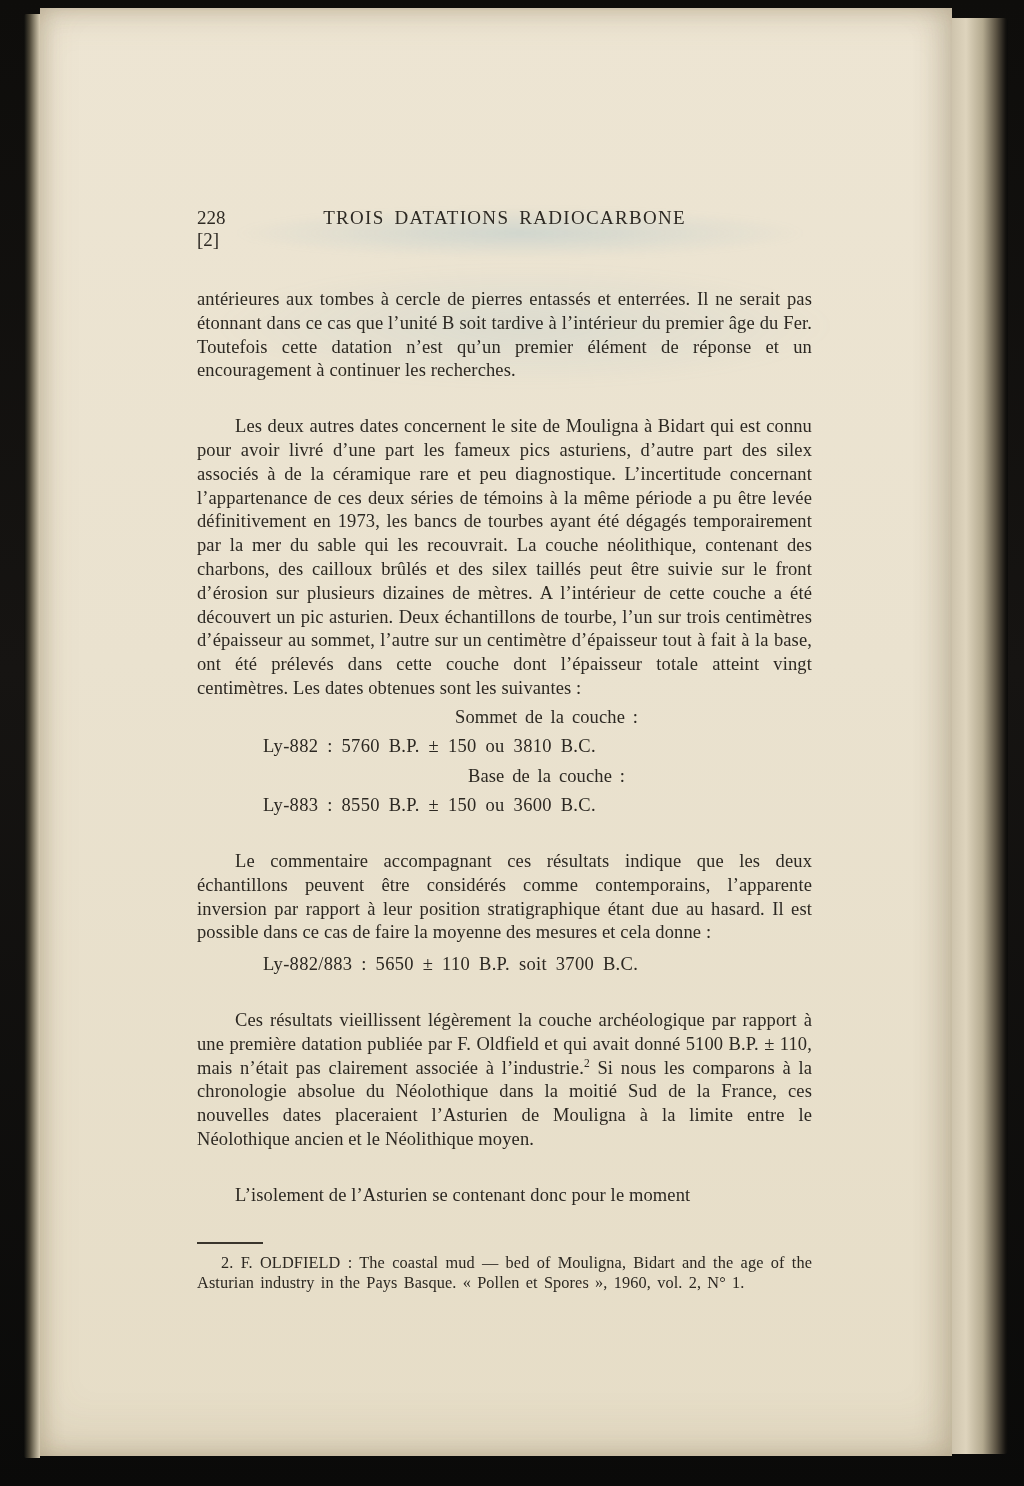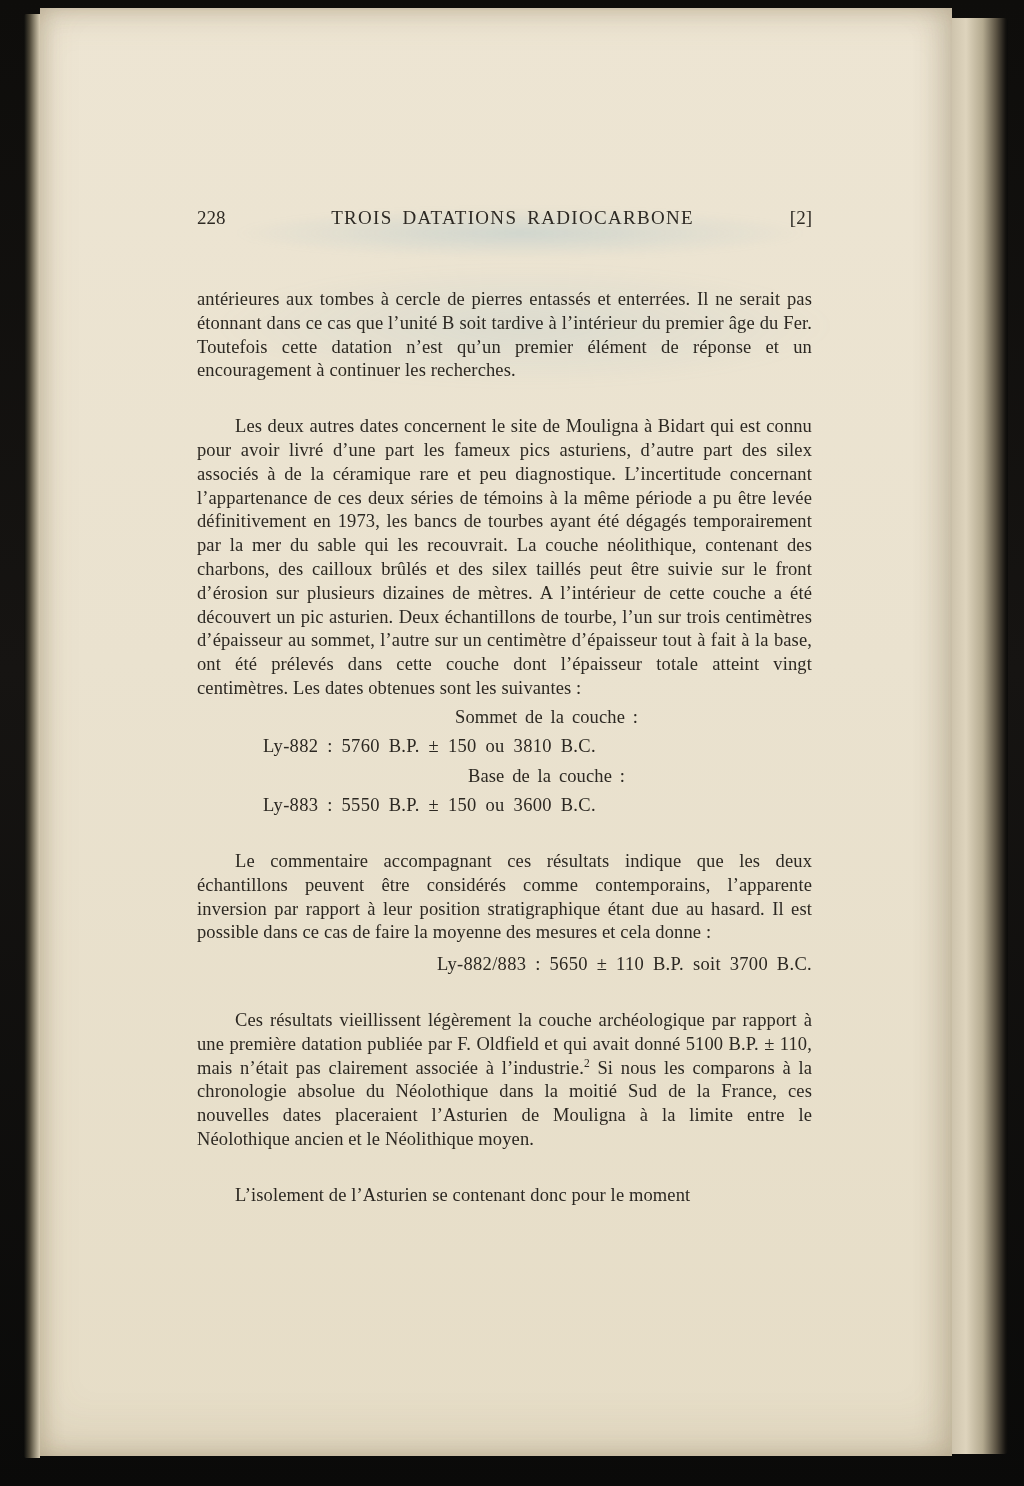"228" .running-head { flex-direction: none -> column }
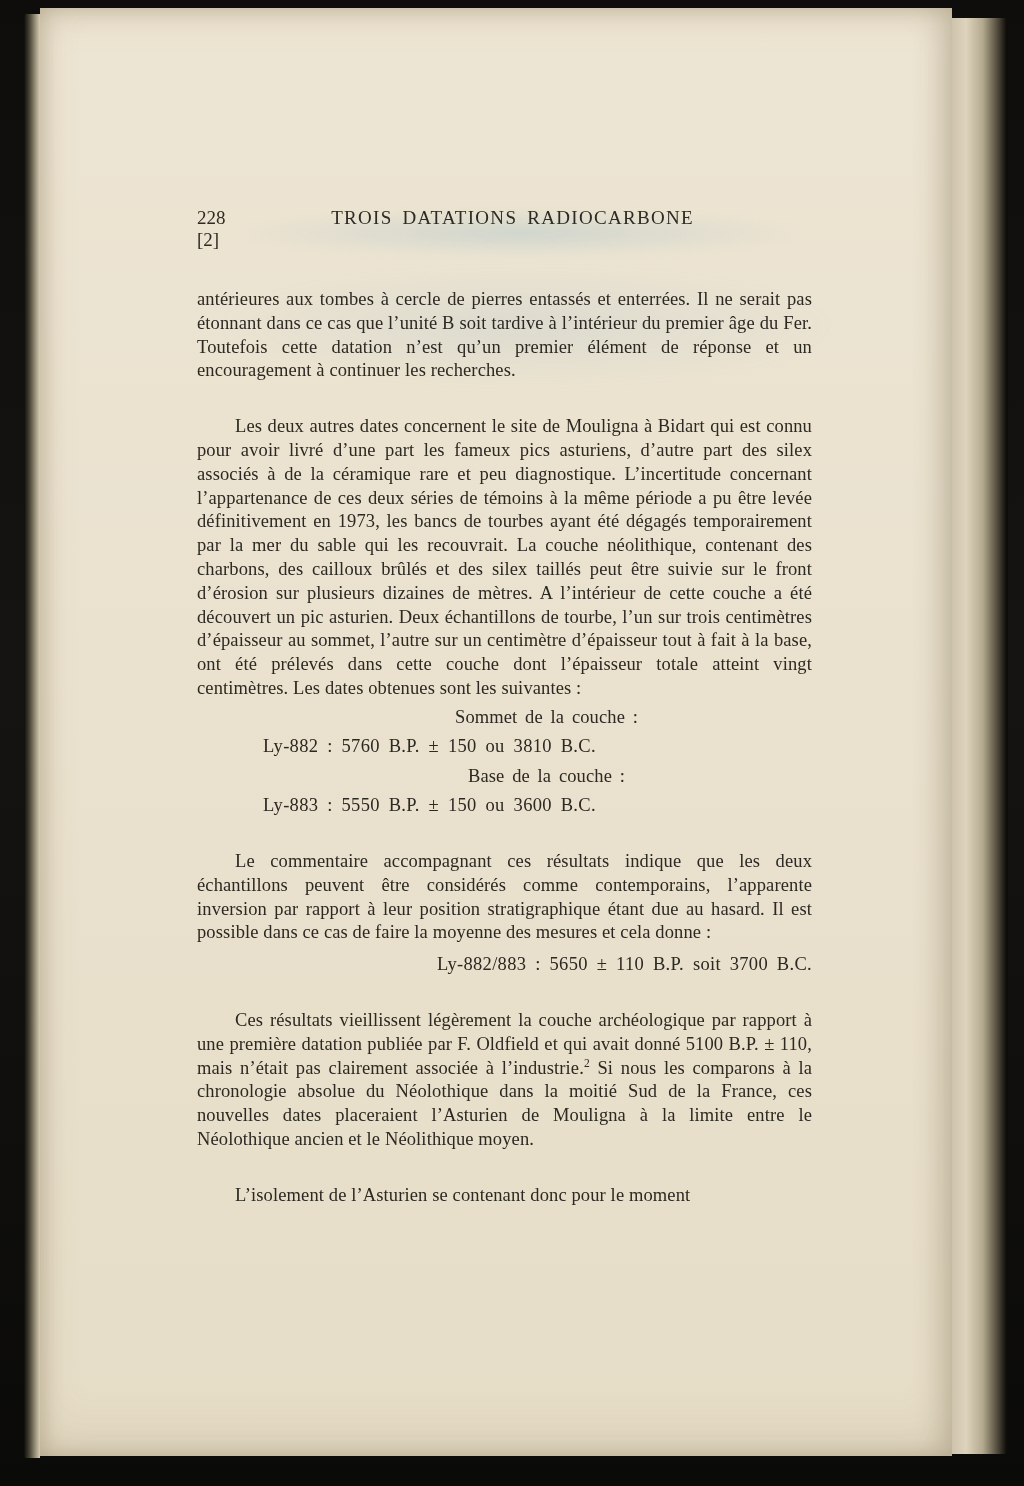"TROIS DATATIONS RADIOCARBONE" .running-head .rt { margin-left: 8px -> none }
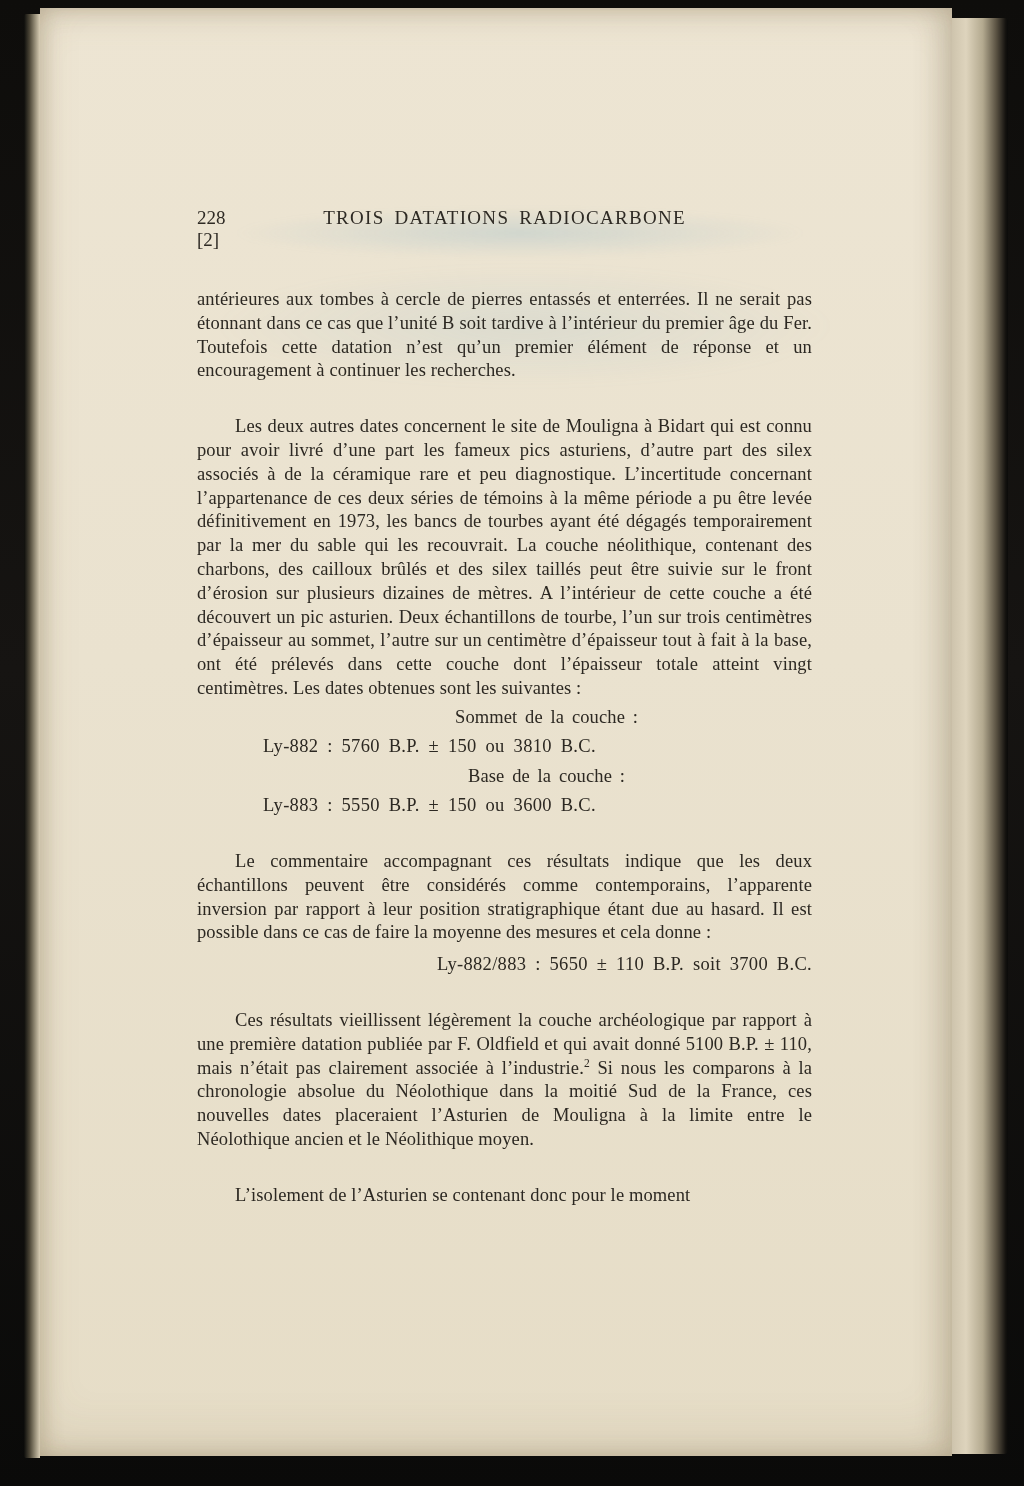"Ly-883 : 5550 B.P. ±" p.date-value { text: 5550 -> 8550 }
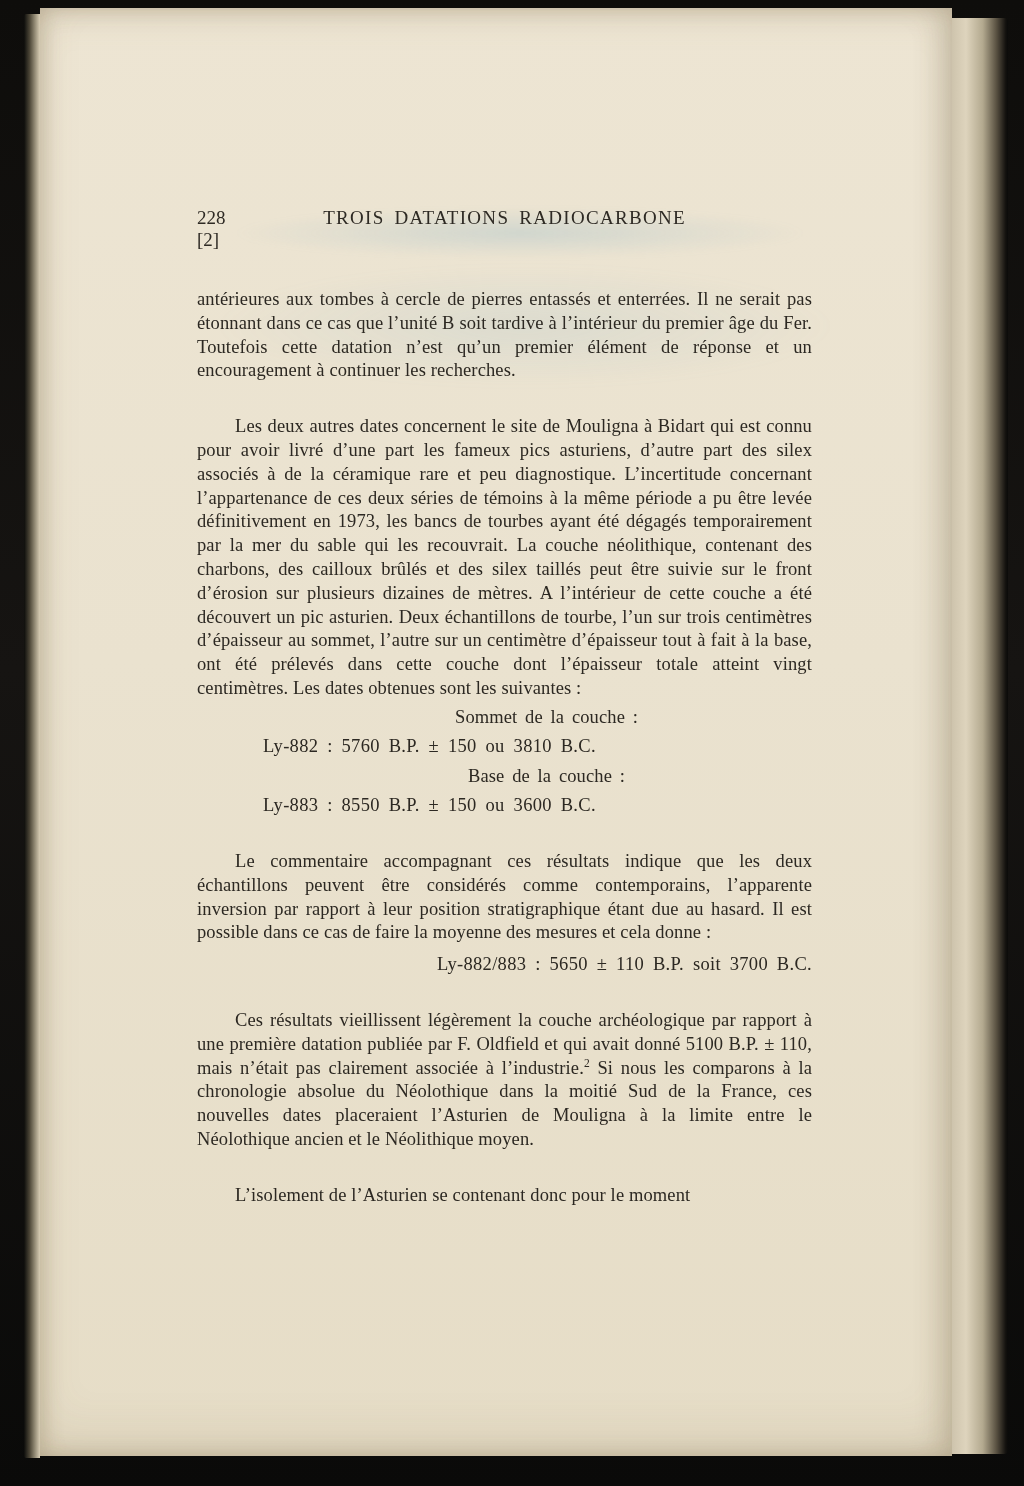"Ly-882/883 : 5650 ± 110" .date-value.mean { text-align: right -> none }
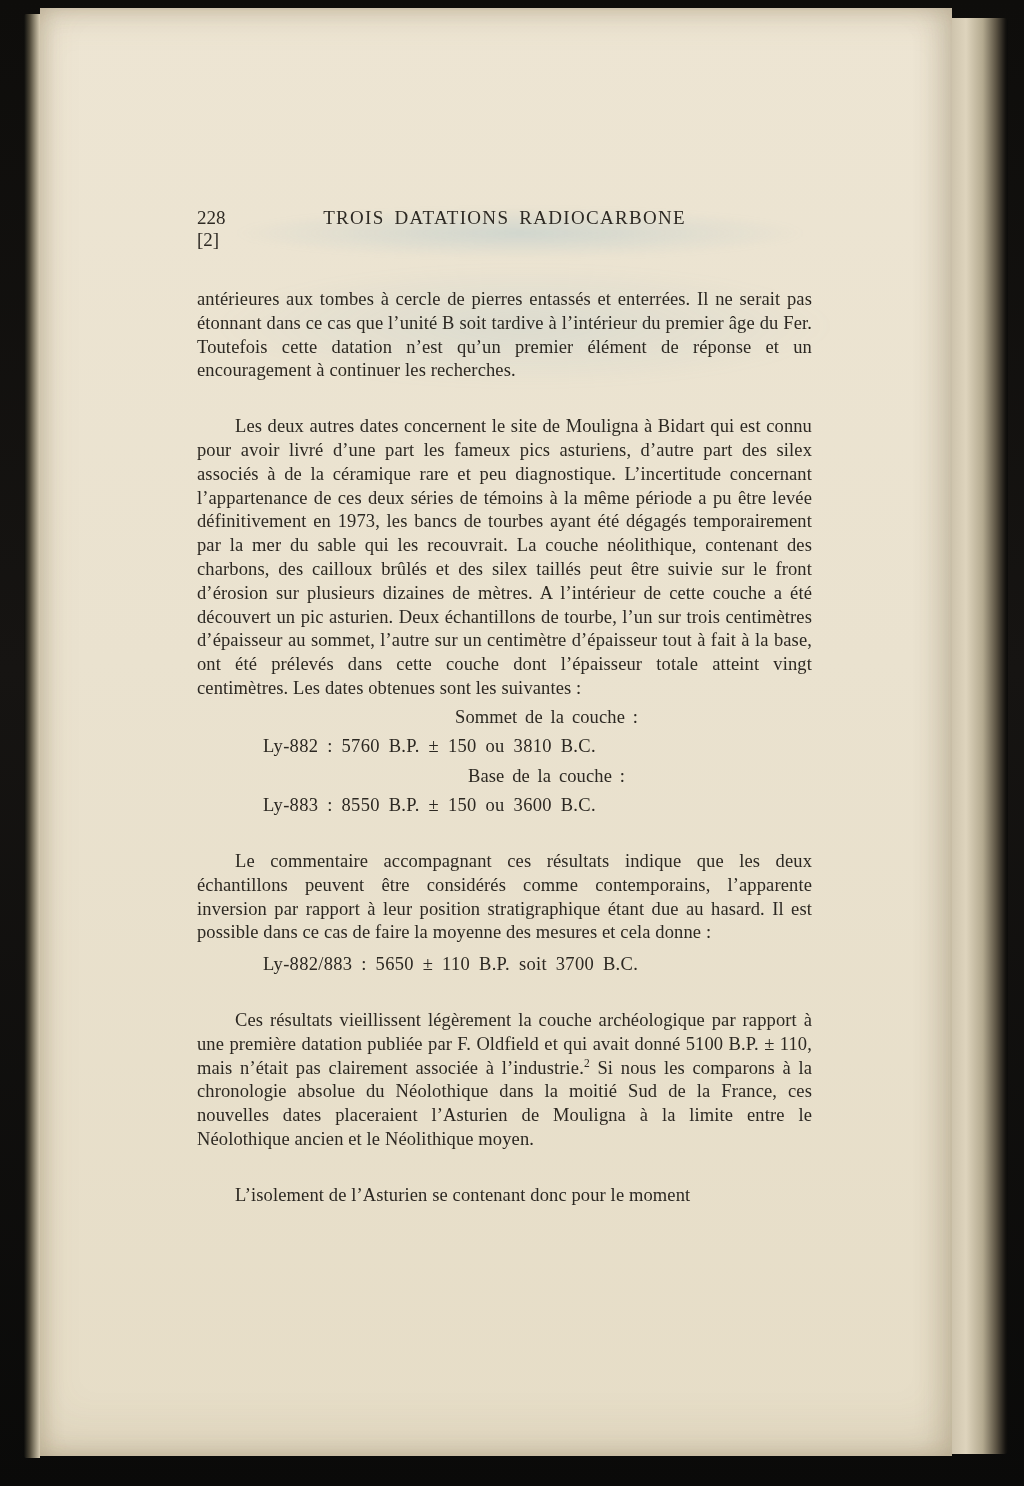"2. F. OLDFIELD : The" footer.footnote { html: none -> <footer> <div></div> <p>2. F. OLDFIELD : The coastal mud — bed of Mouligna, Bidart and the age of the Asturian industry in the Pays Basque. « Pollen et Spores », 1960, vol. 2, N° 1.</p> </footer> }
